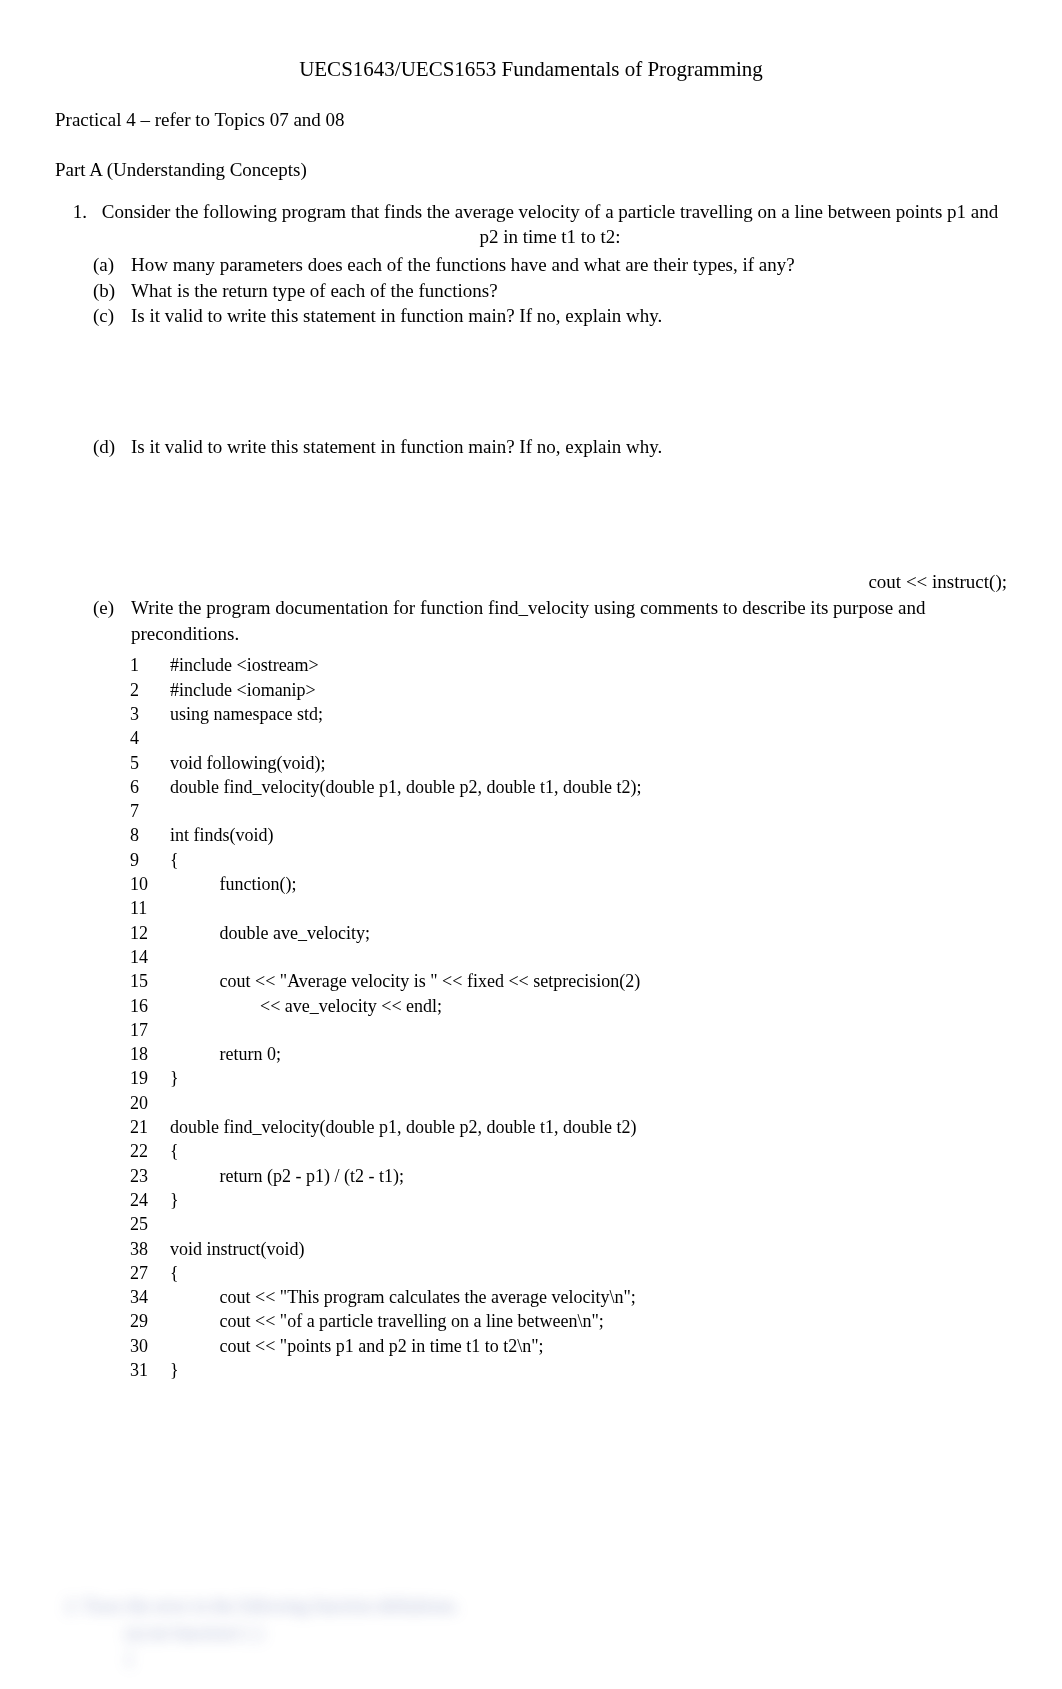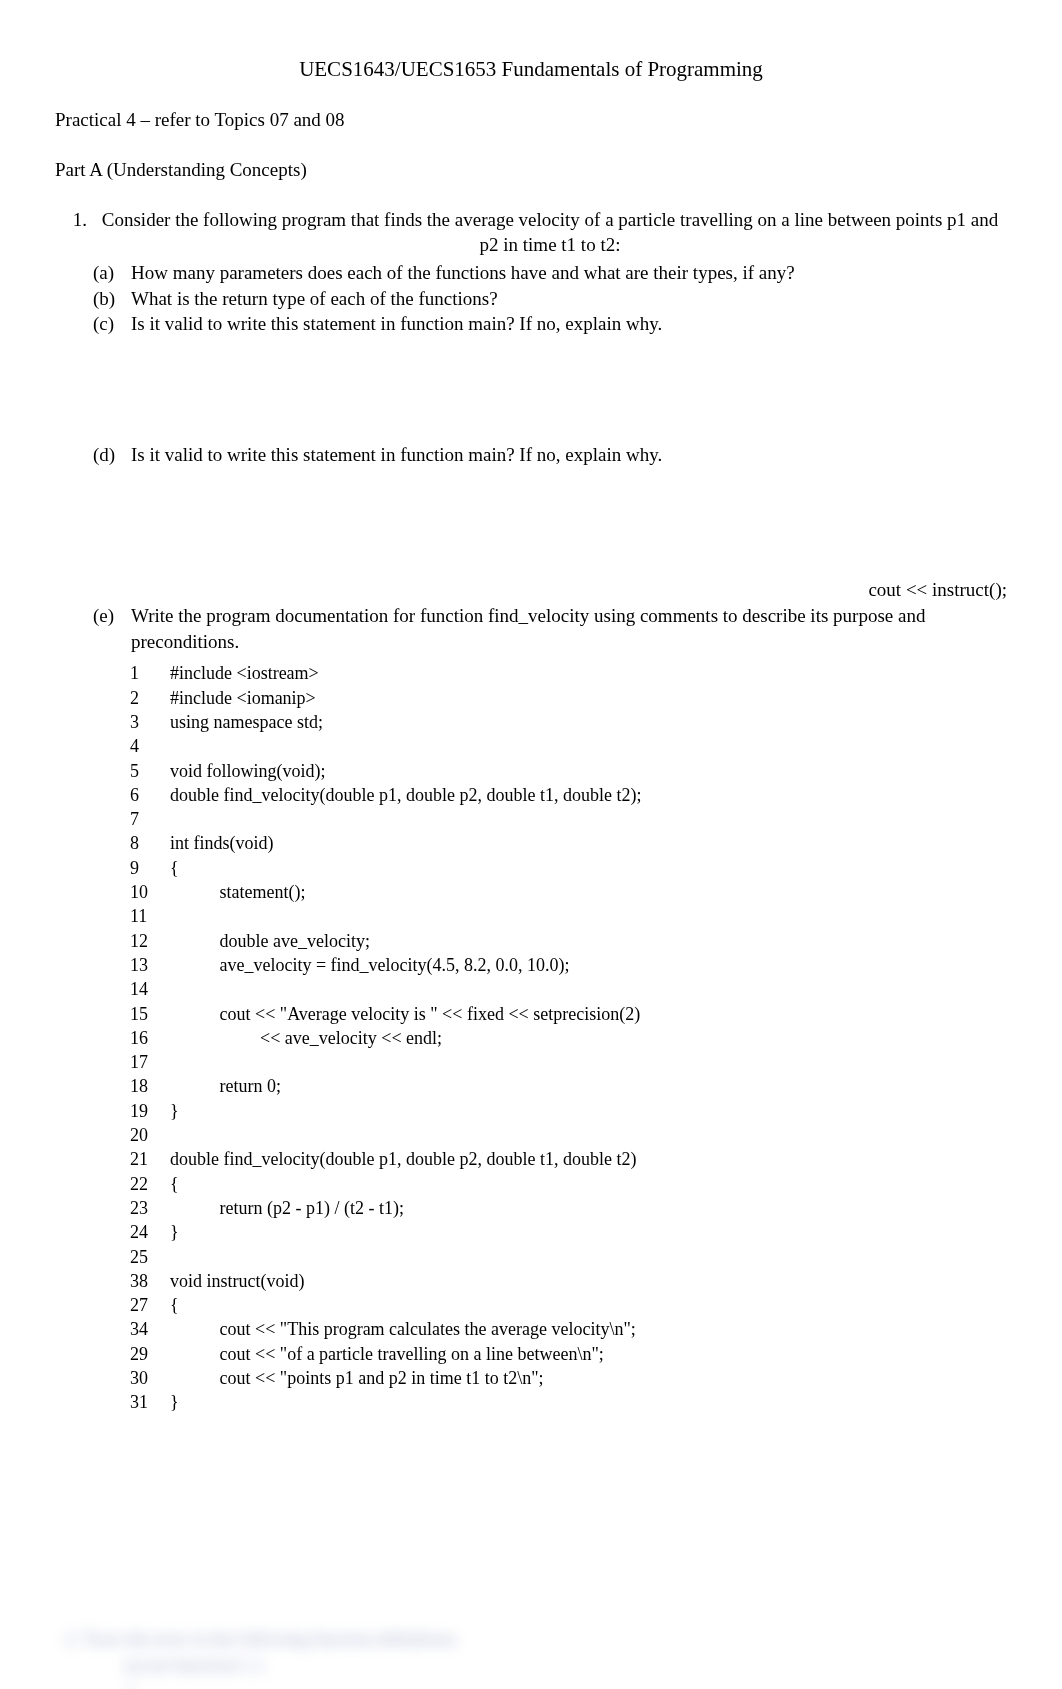"Part A (Understanding Concepts)" .parta { margin-bottom: 24px -> 16px }
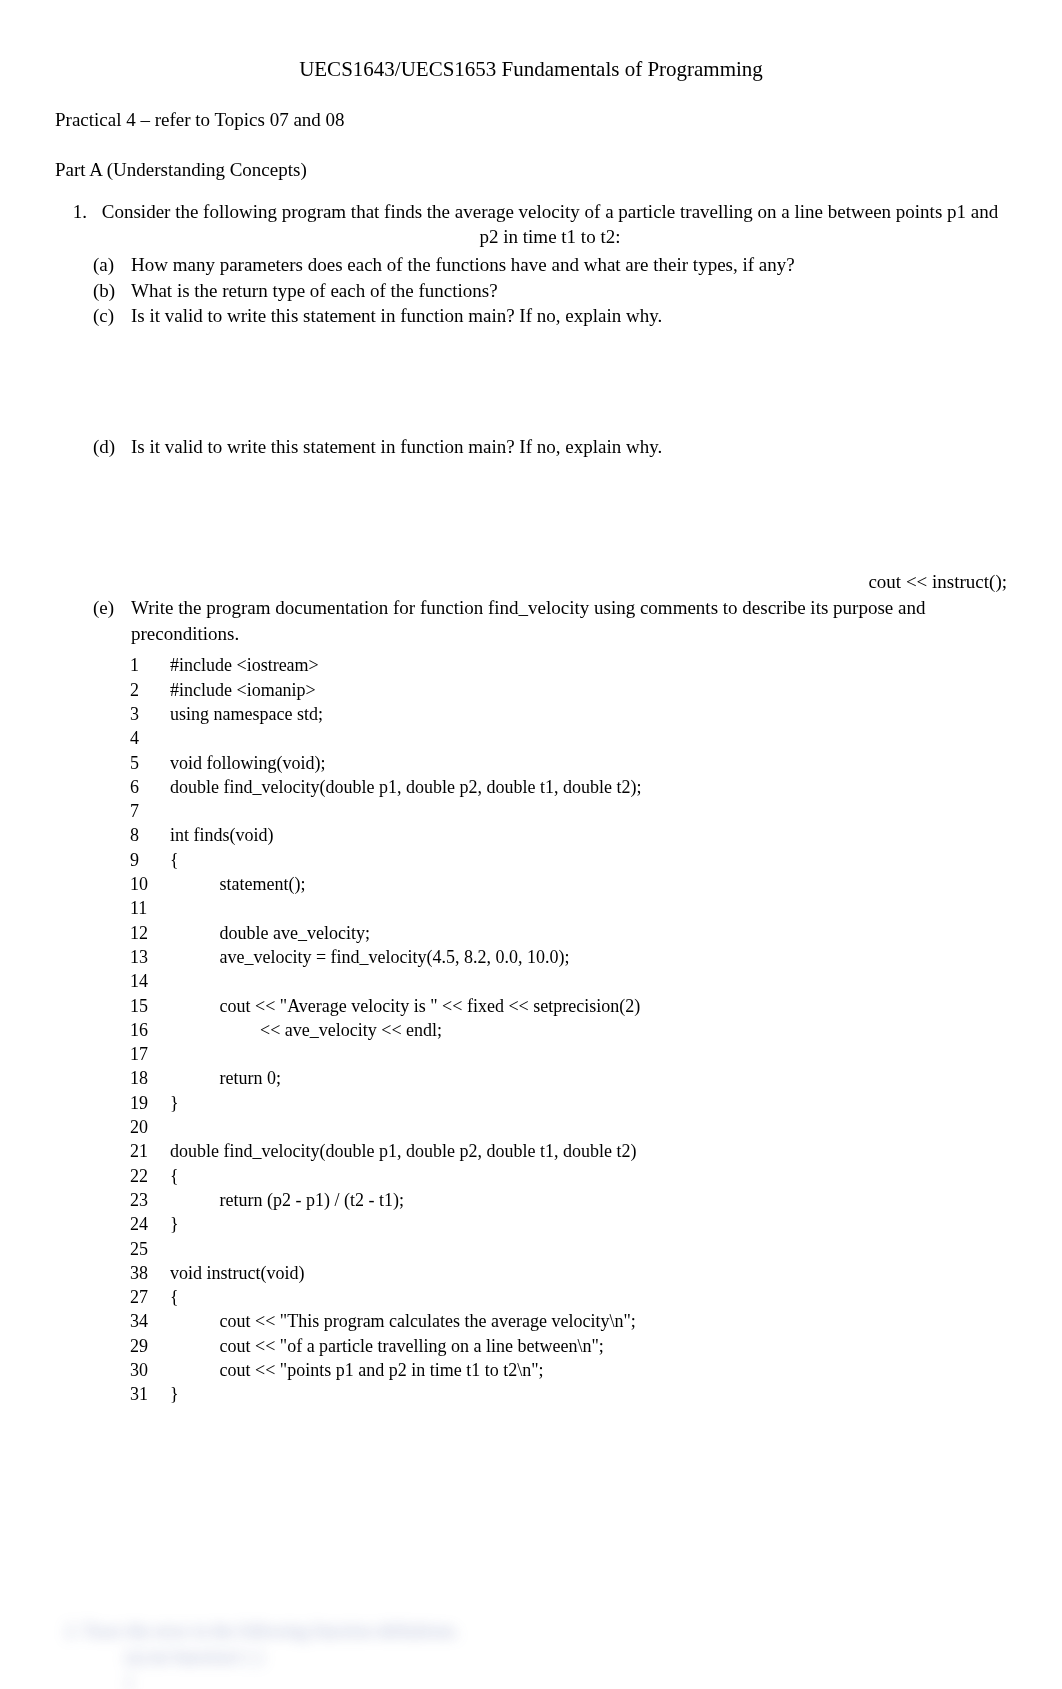"statement();" span.code { text: statement -> function }
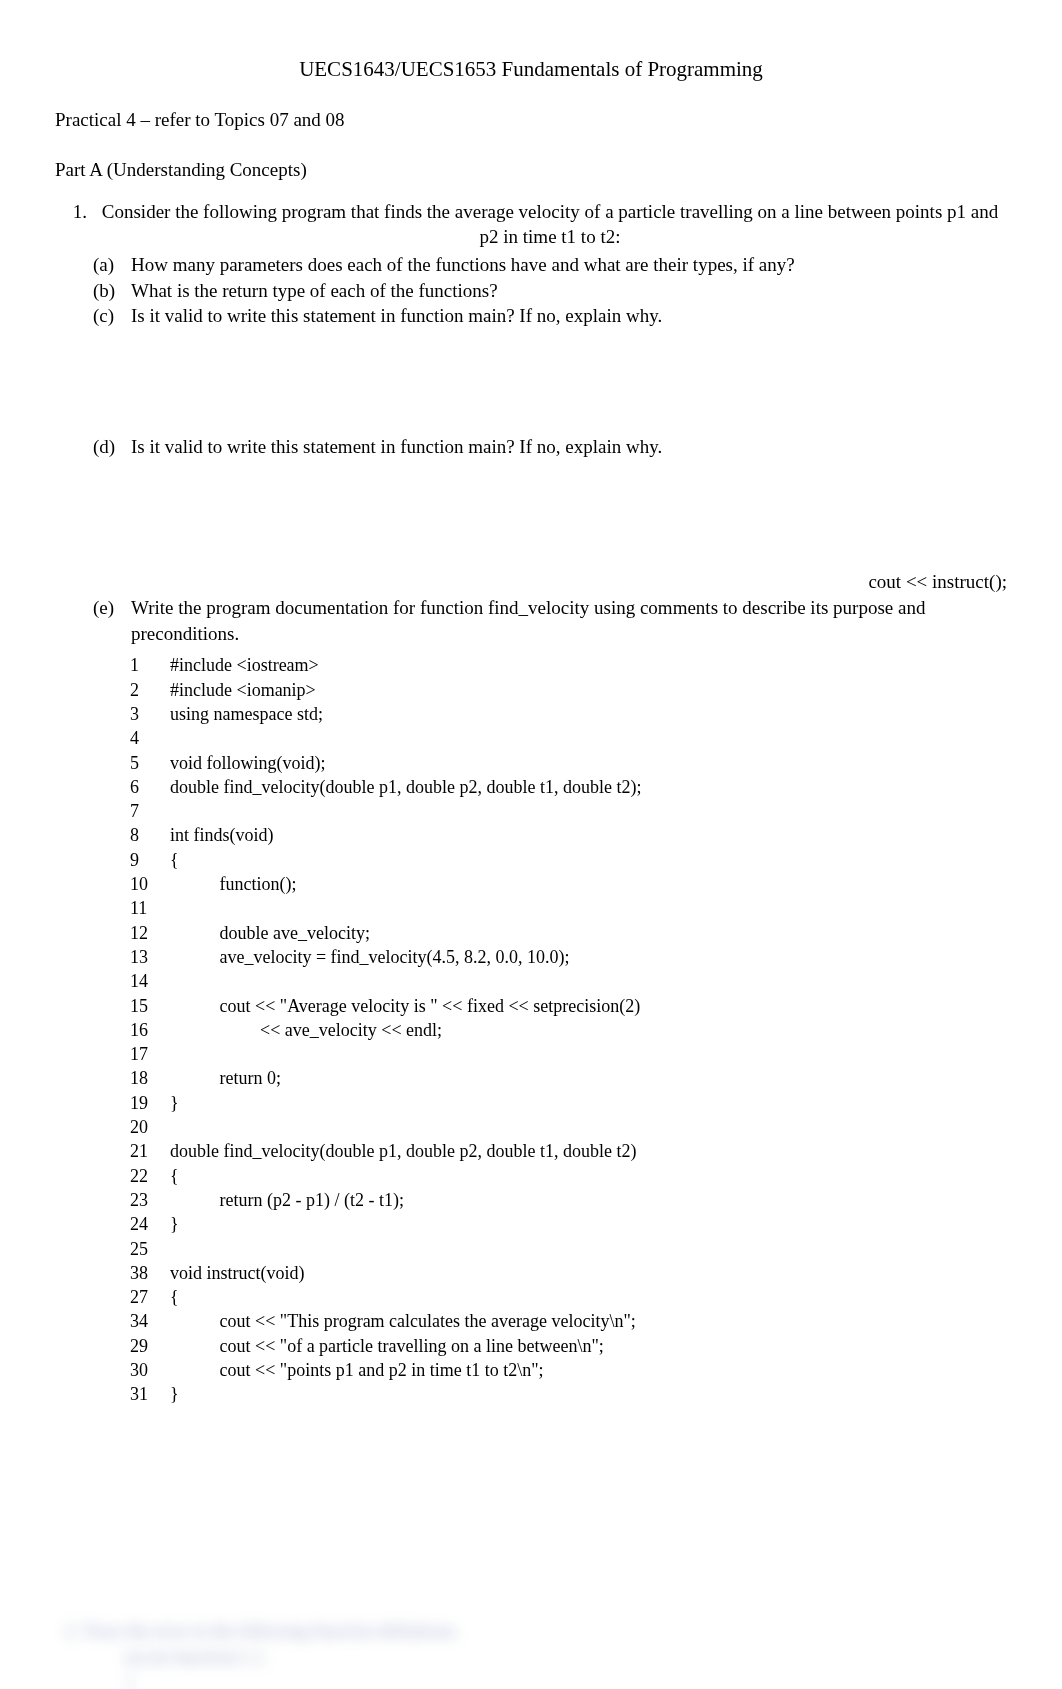"13" div.code-line { html: <div><span>13</span><span> ave_velocity = find_velocity(4.5, 8.2, 0.0, 10.0);</span></div> -> none }
